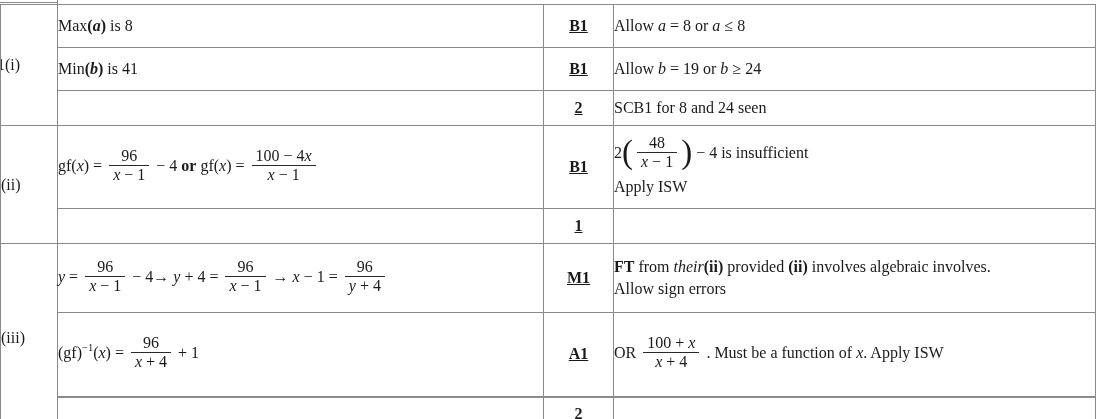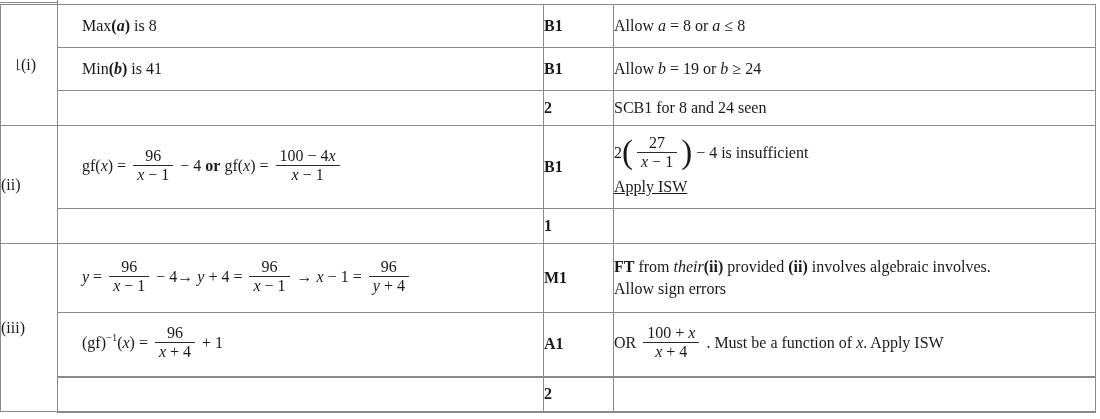"Max(a) is 8" .mline { margin-left: 24px -> none }
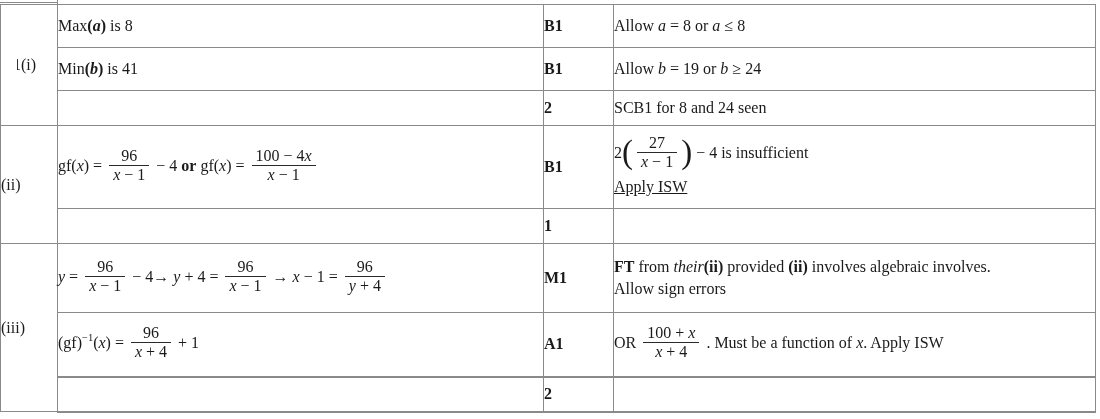"B1" td.mark { text-align: left -> center; text-decoration: none -> underline }
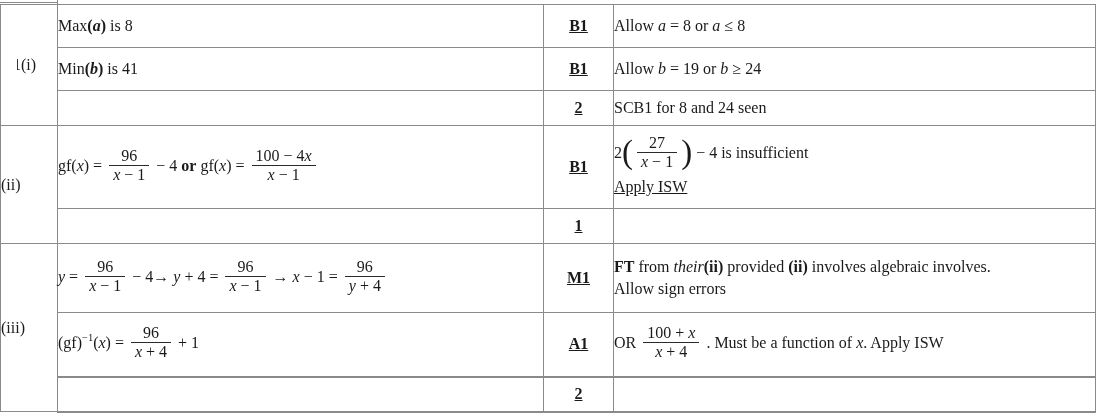"1(i)" td.part.cut { padding-left: 16px -> 0 }
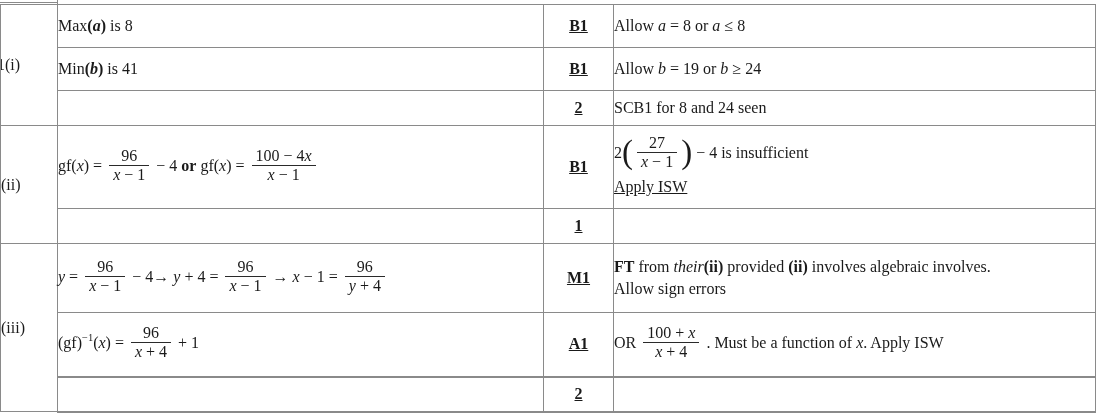"27" span { text: 27 -> 48 }
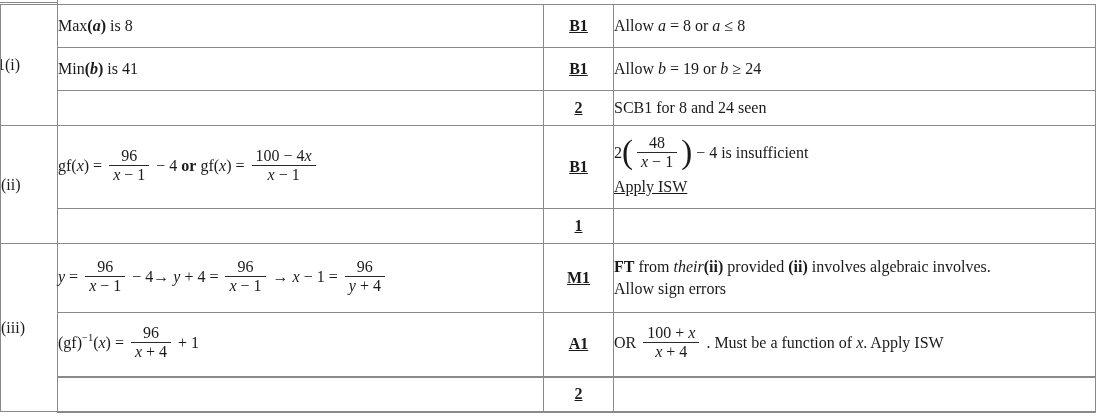"Apply ISW" .g2 { text-decoration: underline -> none }
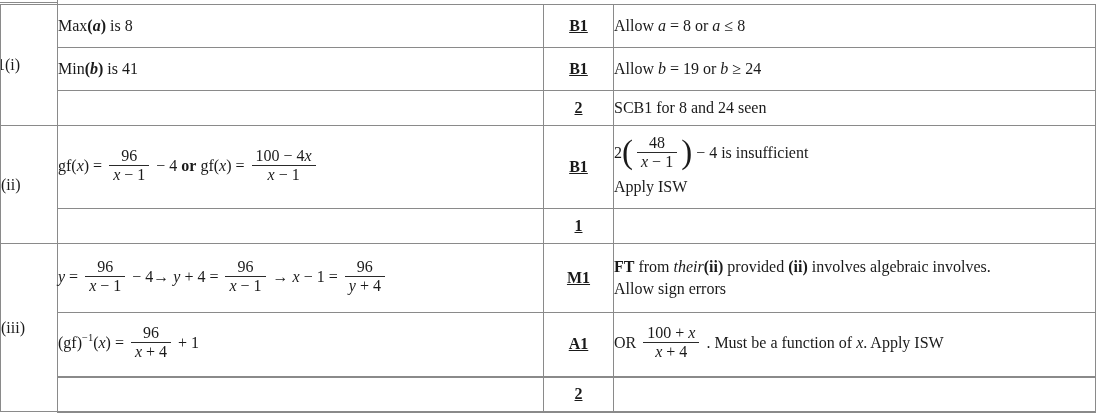"(gf)−1(x) =" tr.h64 { height: 64px -> 84px }
